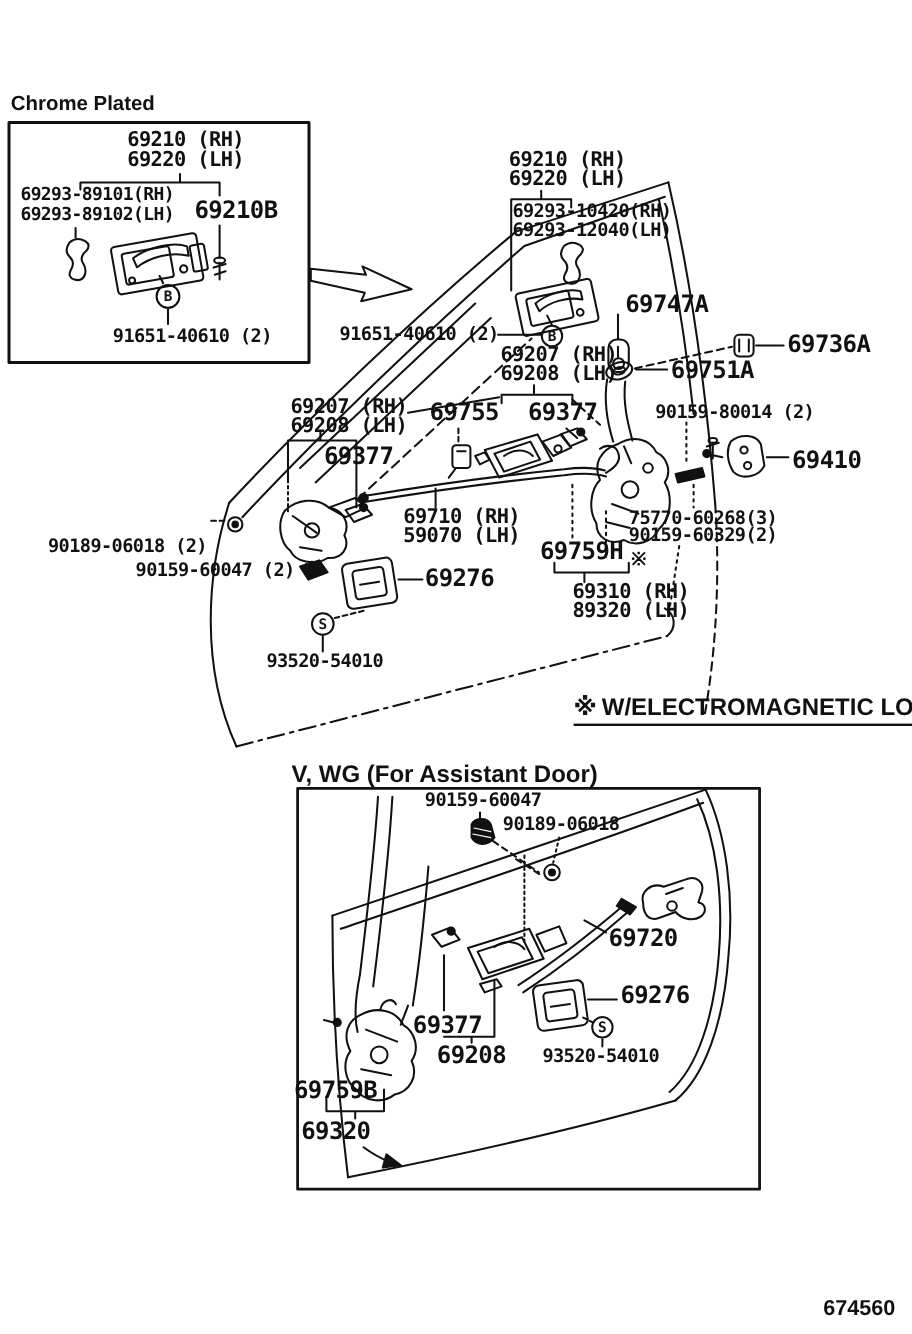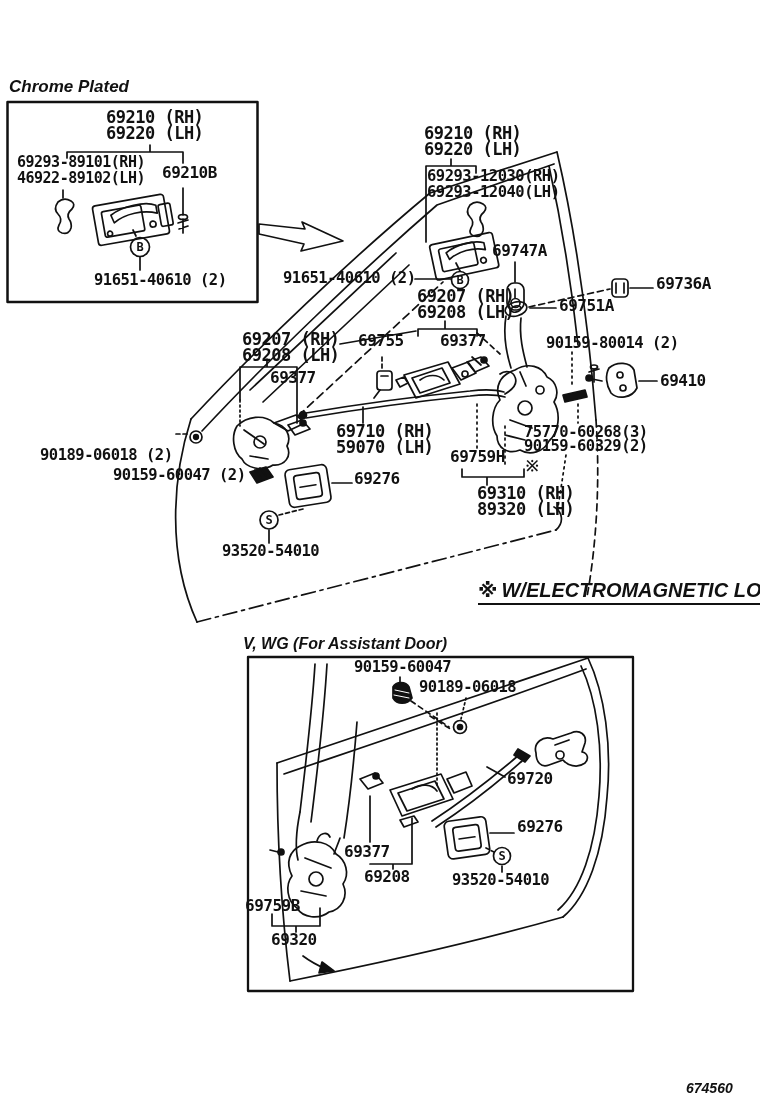"Chrome Plated" .sans { font-style: italic -> none }
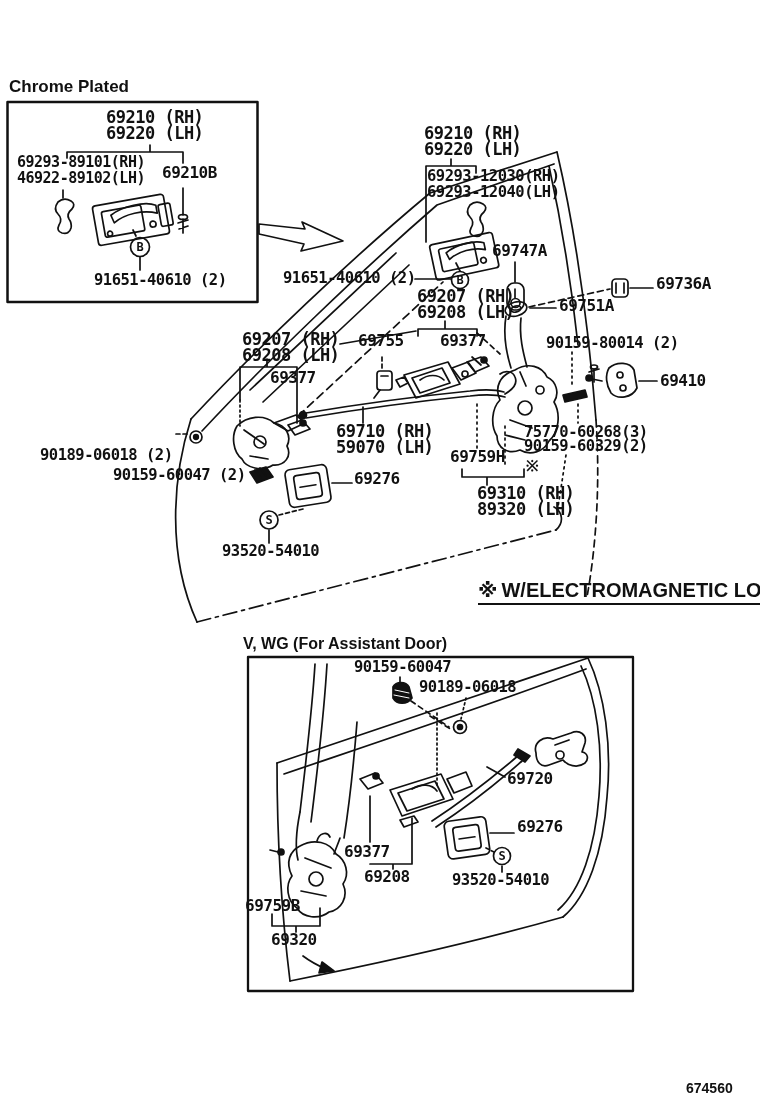"46922-89102(LH)" div.lbl { text: 46922-89102 -> 69293-89102 }
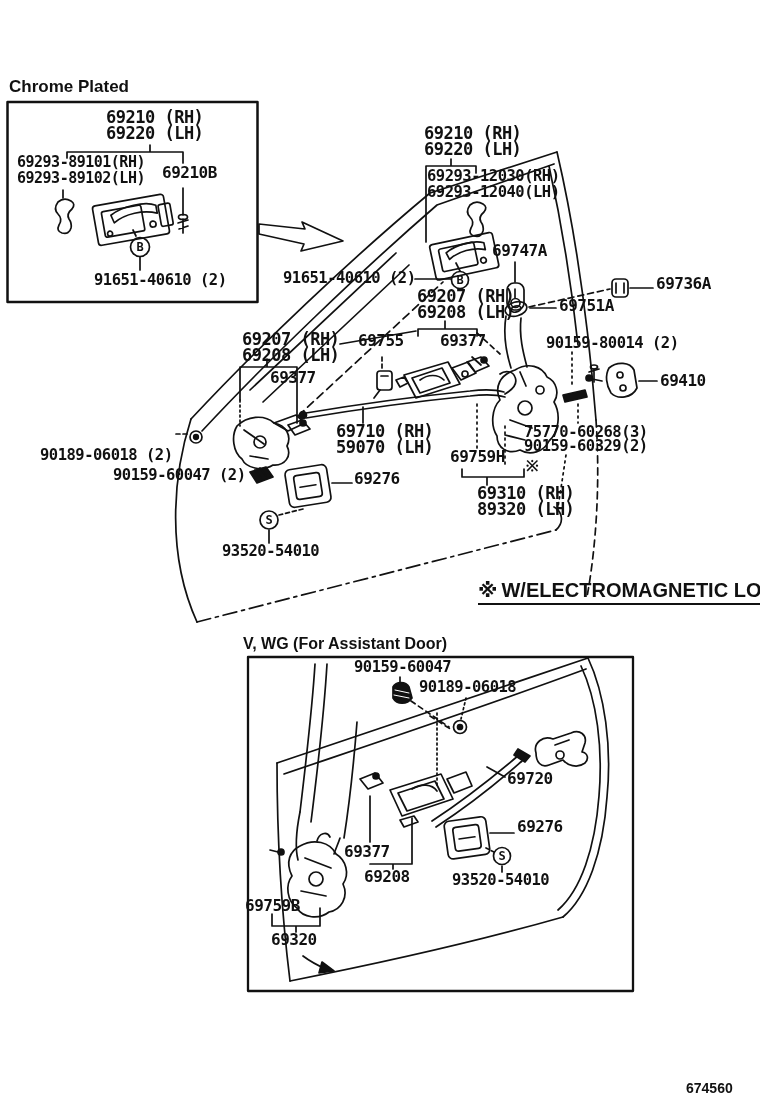"69210B" .lg { font-size: 16px -> 20px }
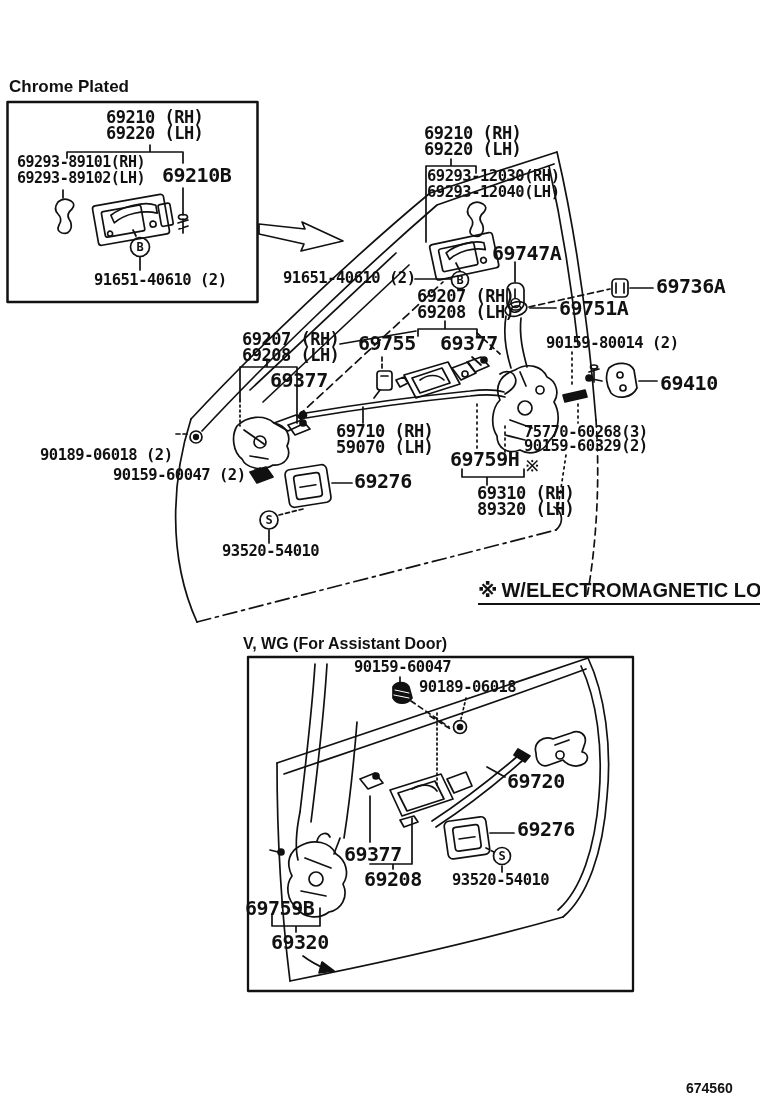"69293-12030(RH)" div.lbl { text: 69293-12030 -> 69293-10420 }
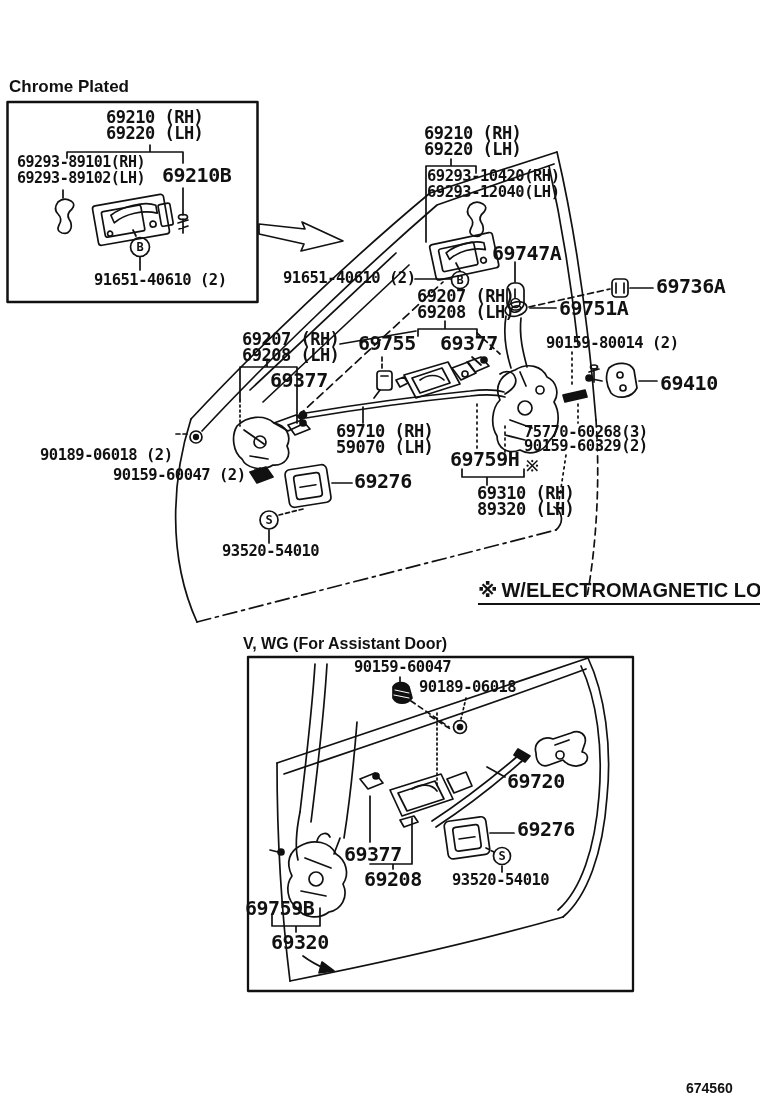"69747A" div.lbl { left: 492px -> 521px }
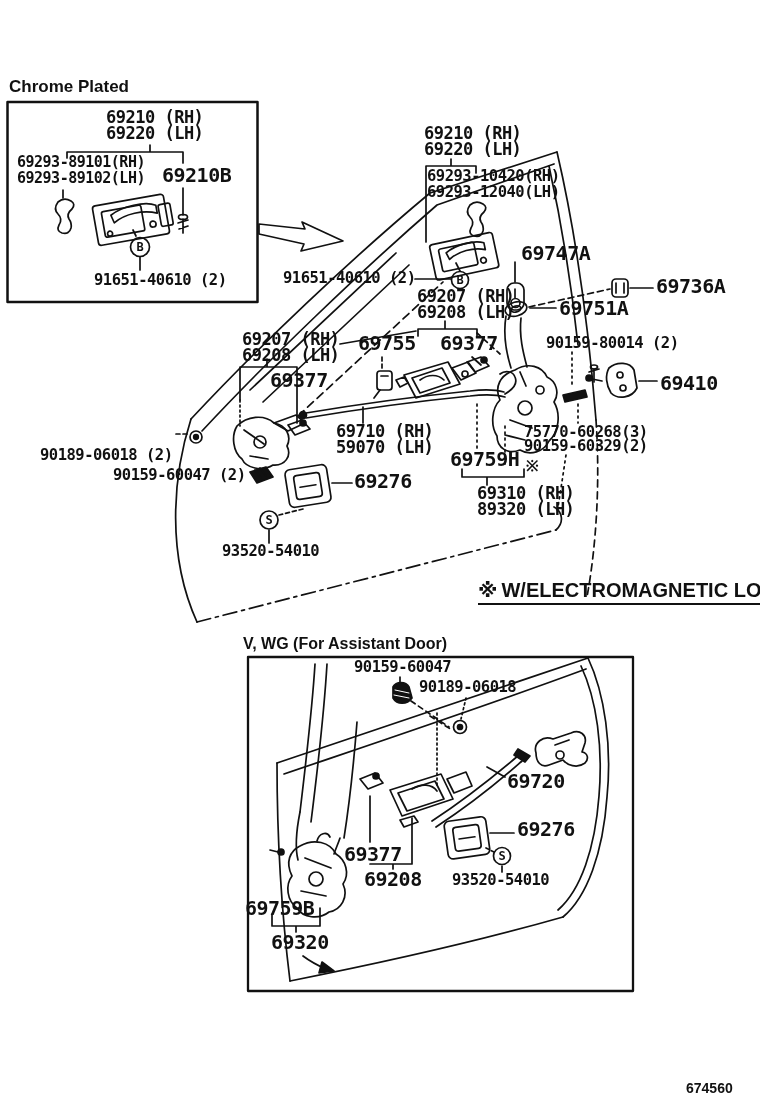"V, WG (For Assistant Door)" div.lbl { font-size: 16px -> 20px }
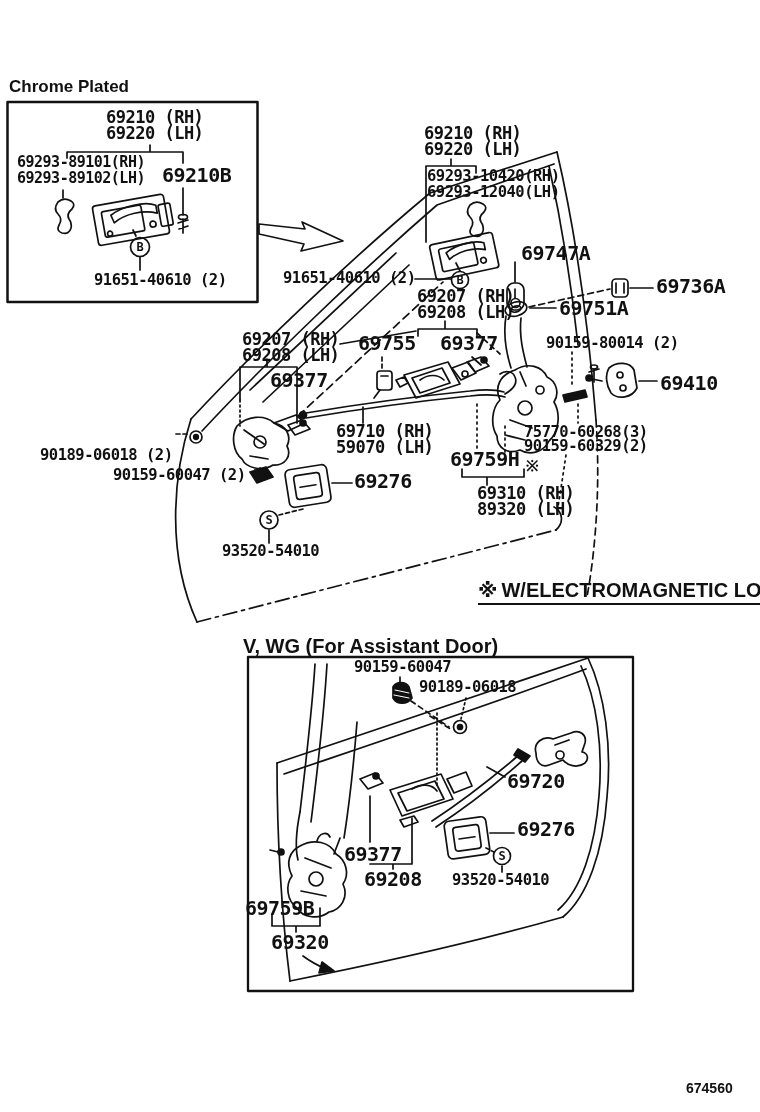"69320" div.lbl { left: 271px -> 251px }
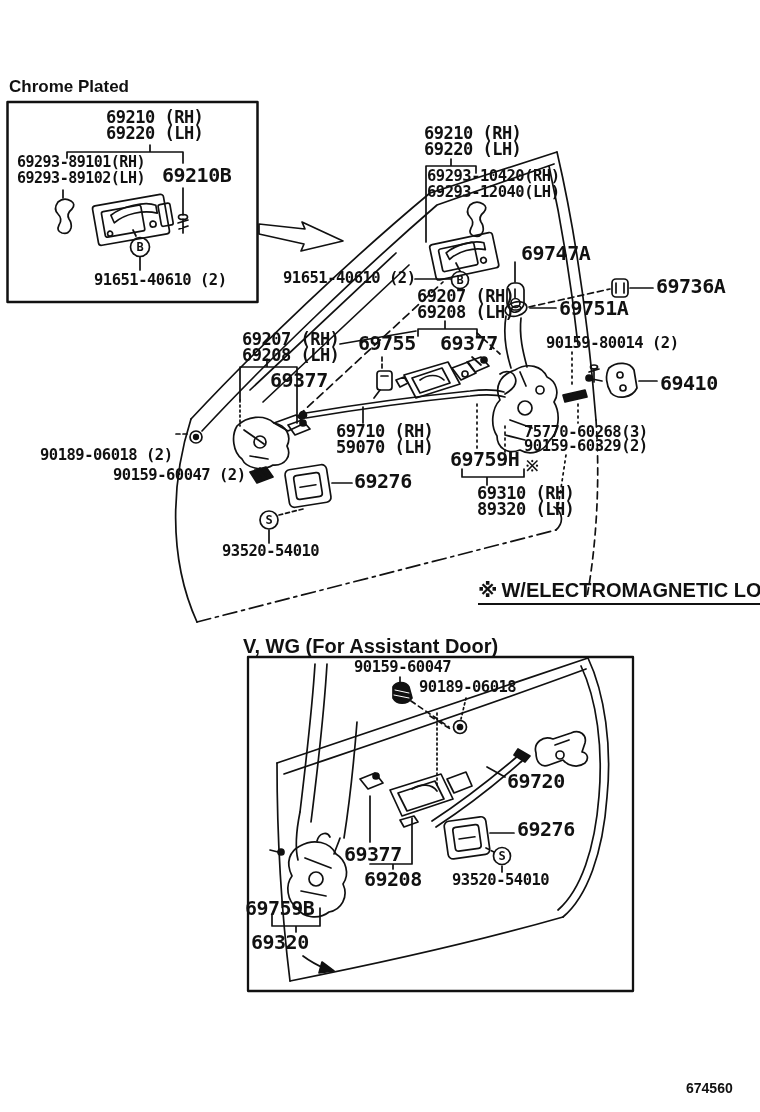"674560" div.lbl { font-size: 14px -> 18px }
